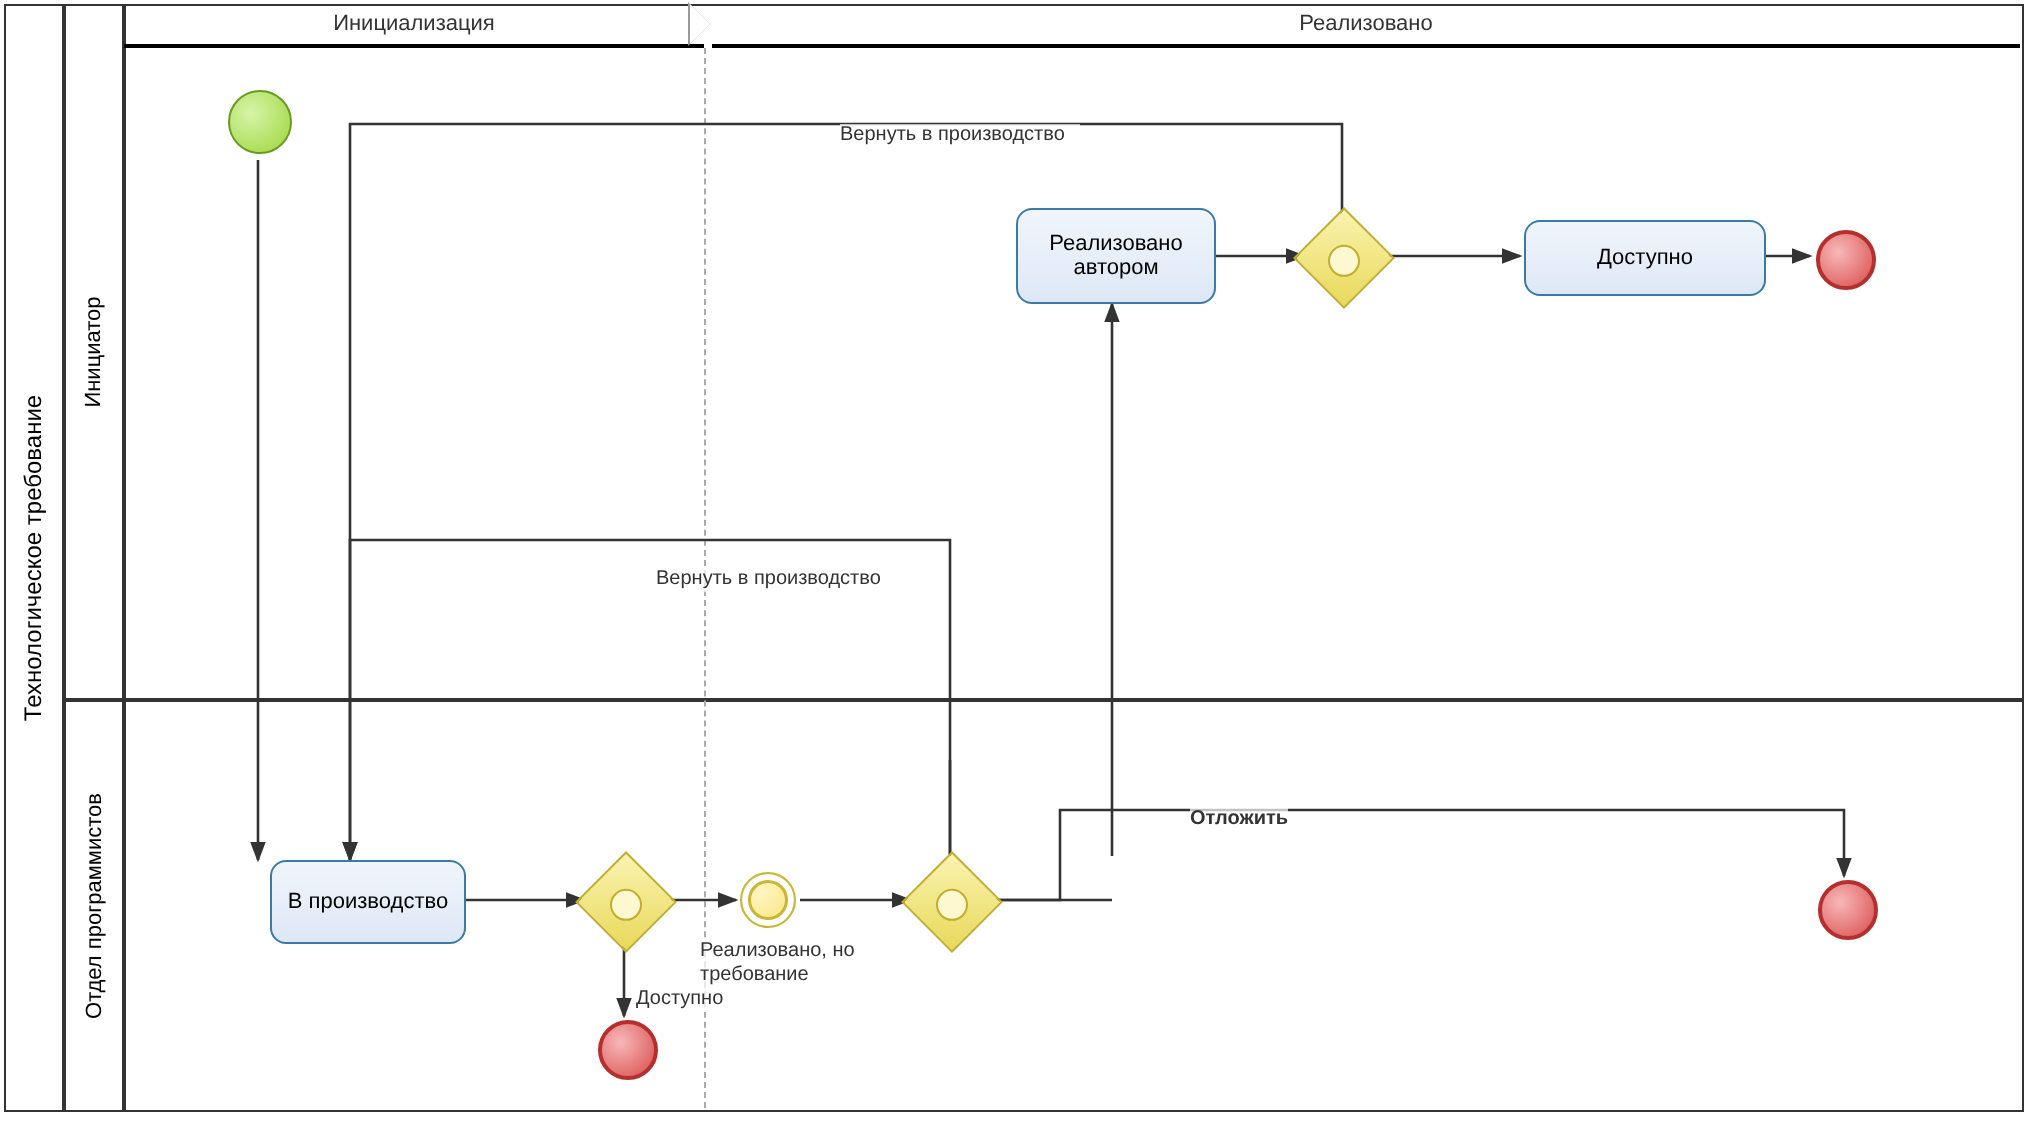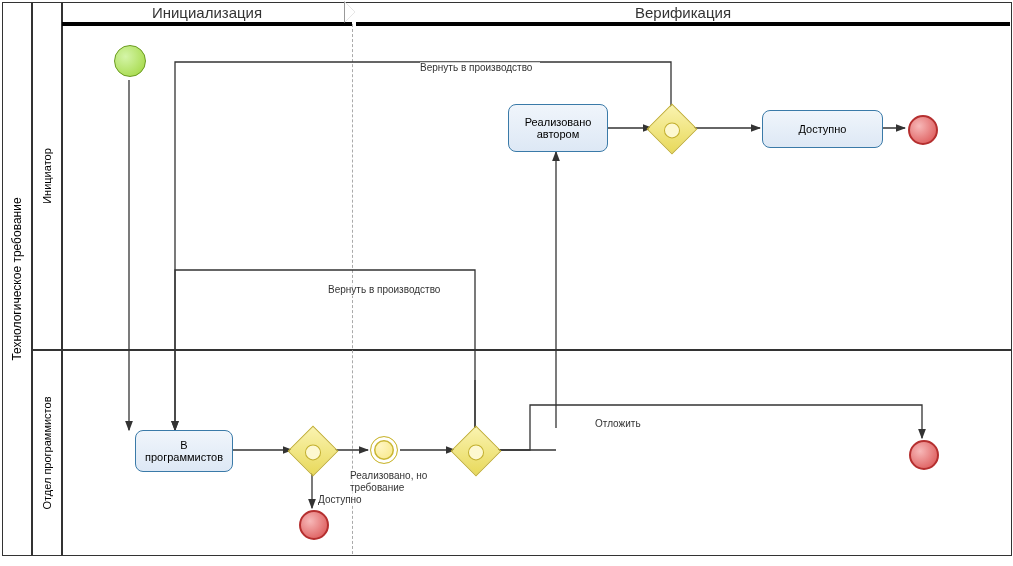"Инициализация" .phase-header { border-bottom: 4px solid #000000 -> 2px solid #000000; font-size: 15px -> 11px }
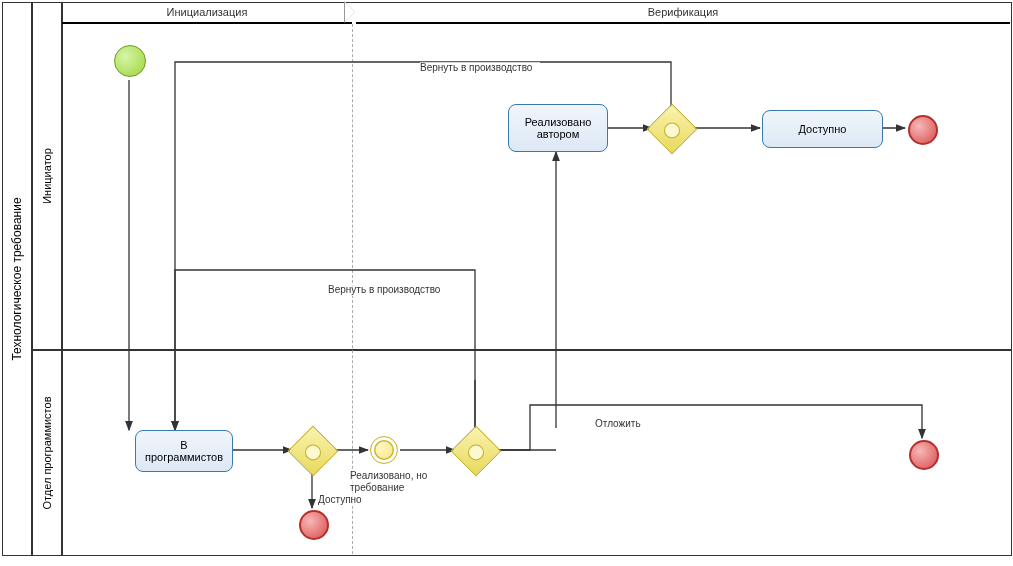"Верификация" span { text: Верификация -> Реализовано }
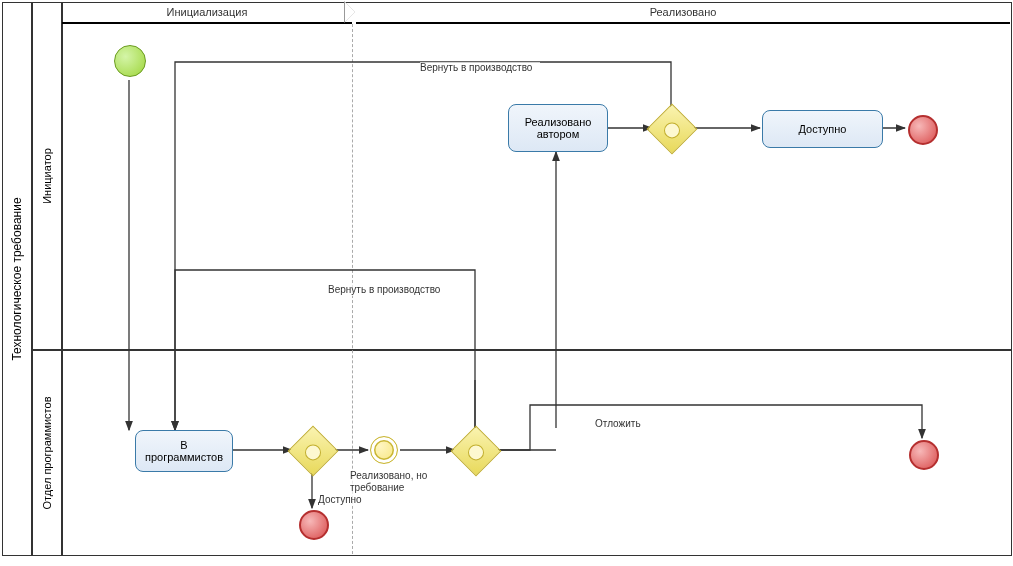"Отложить" div.flow-label { font-weight: none -> bold; top: 418px -> 404px }
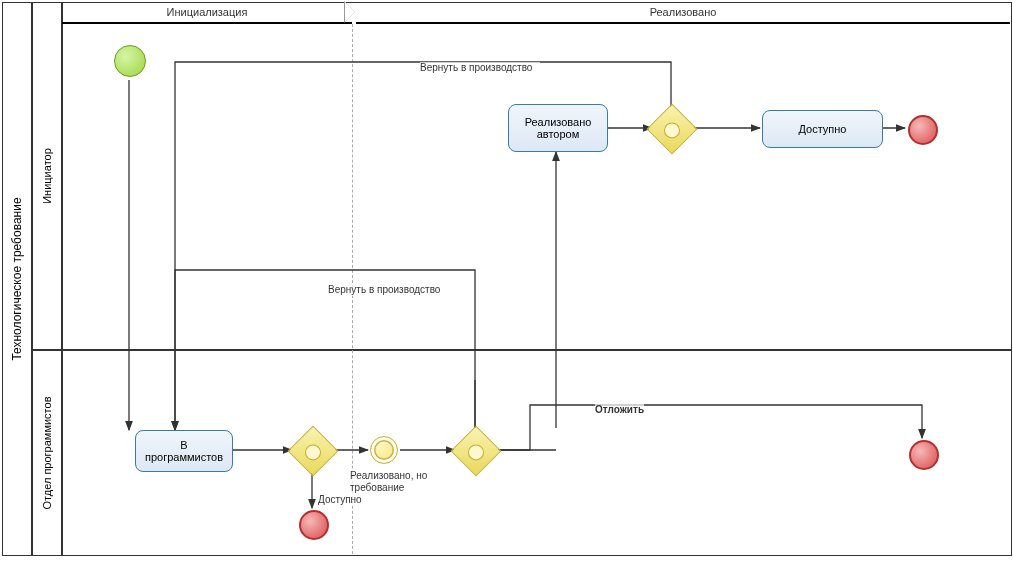"В программистов" span { text: программистов -> производство }
